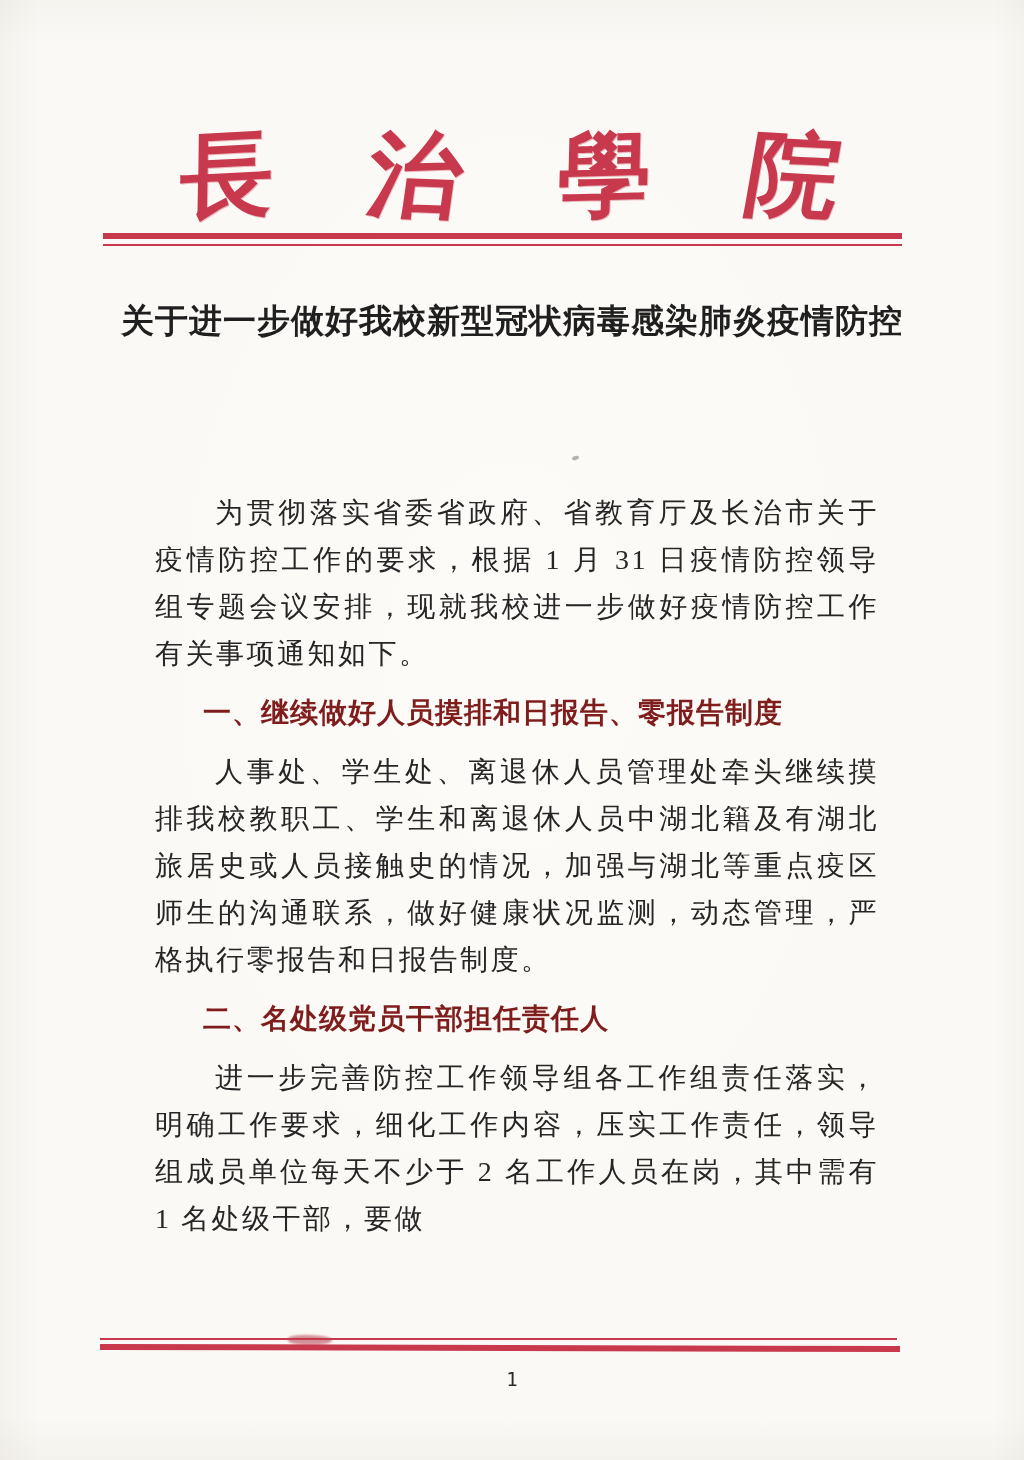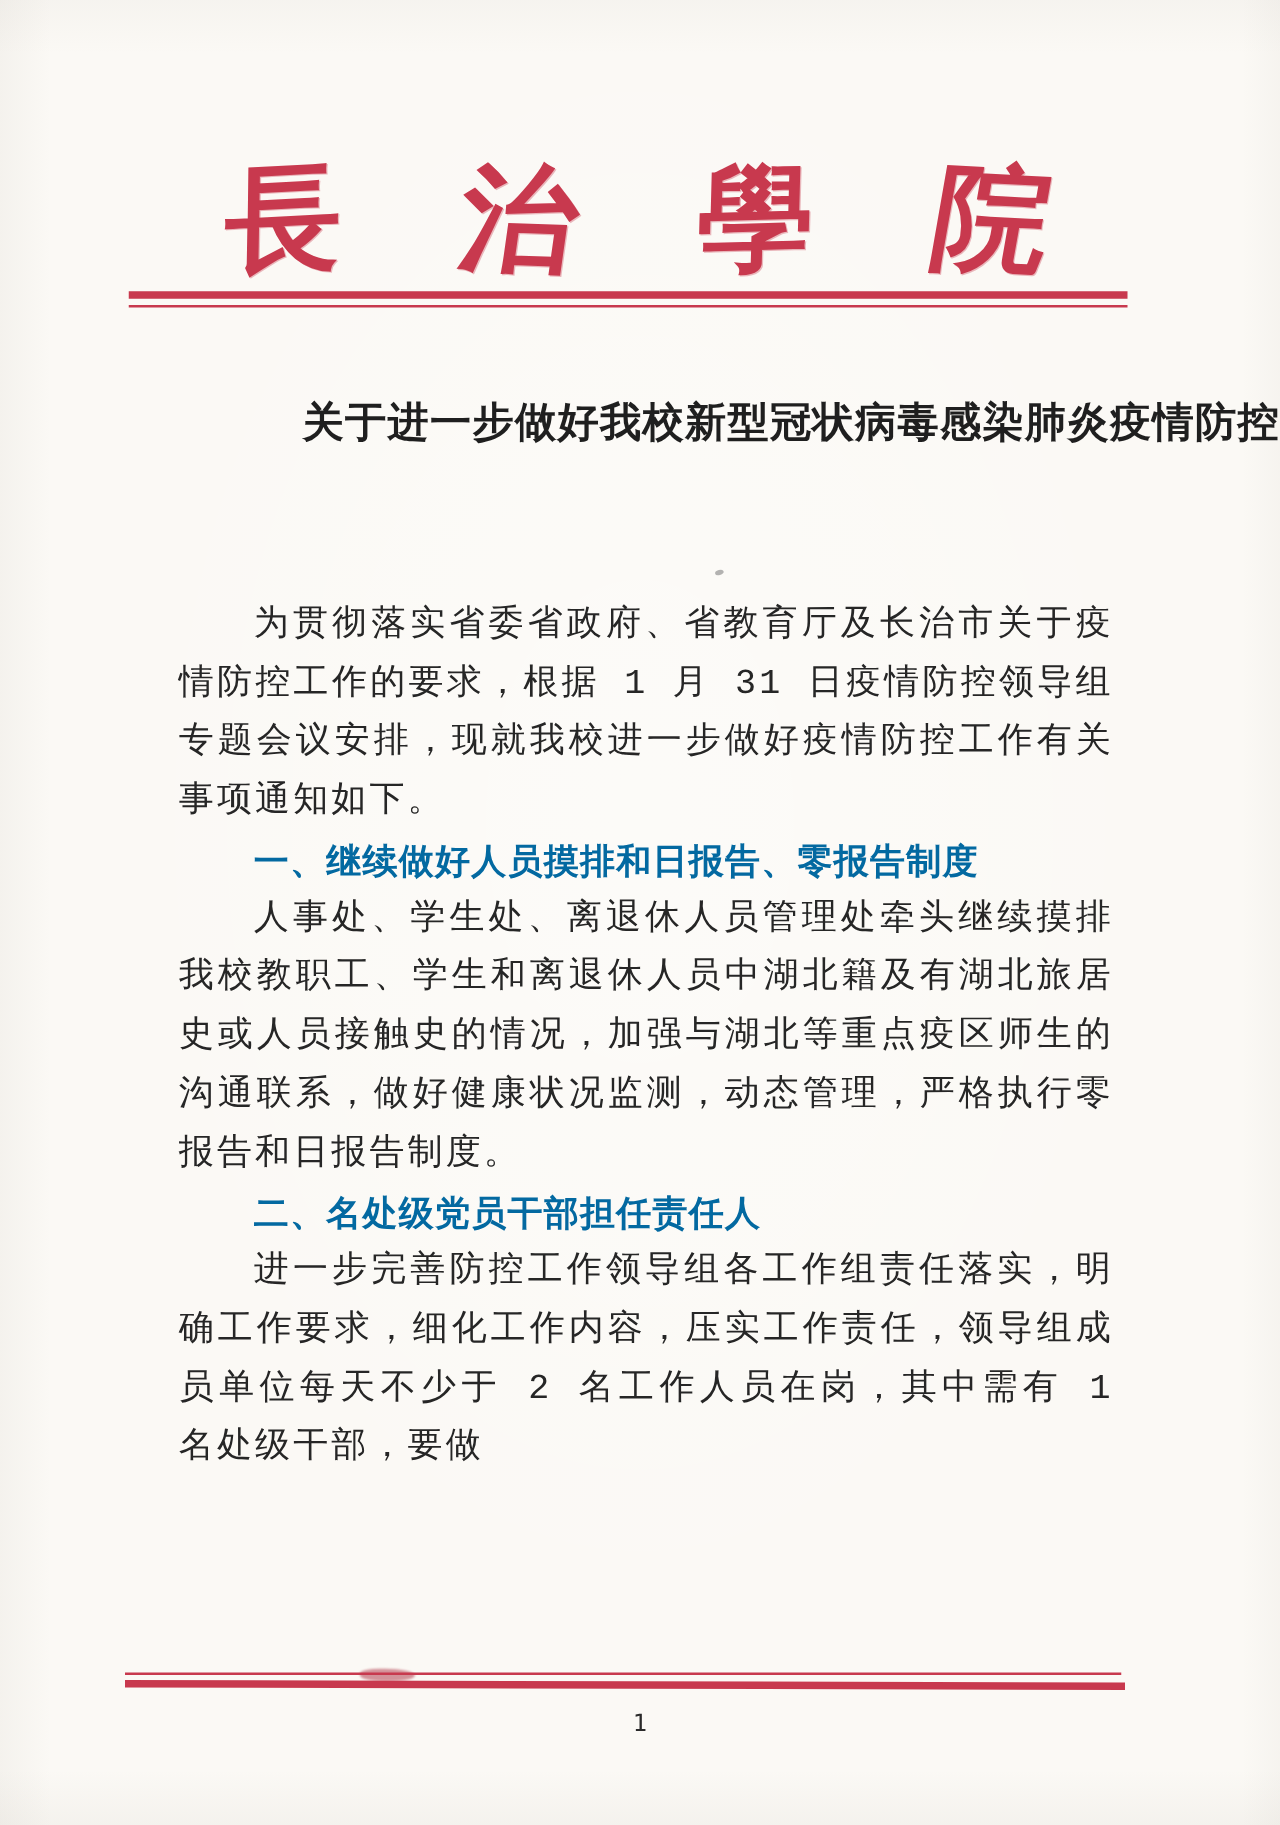"关于进一步做好我校新型冠状病毒感染肺炎疫情防控" .doc-title { text-align: right -> center; top: 310px -> 292px }
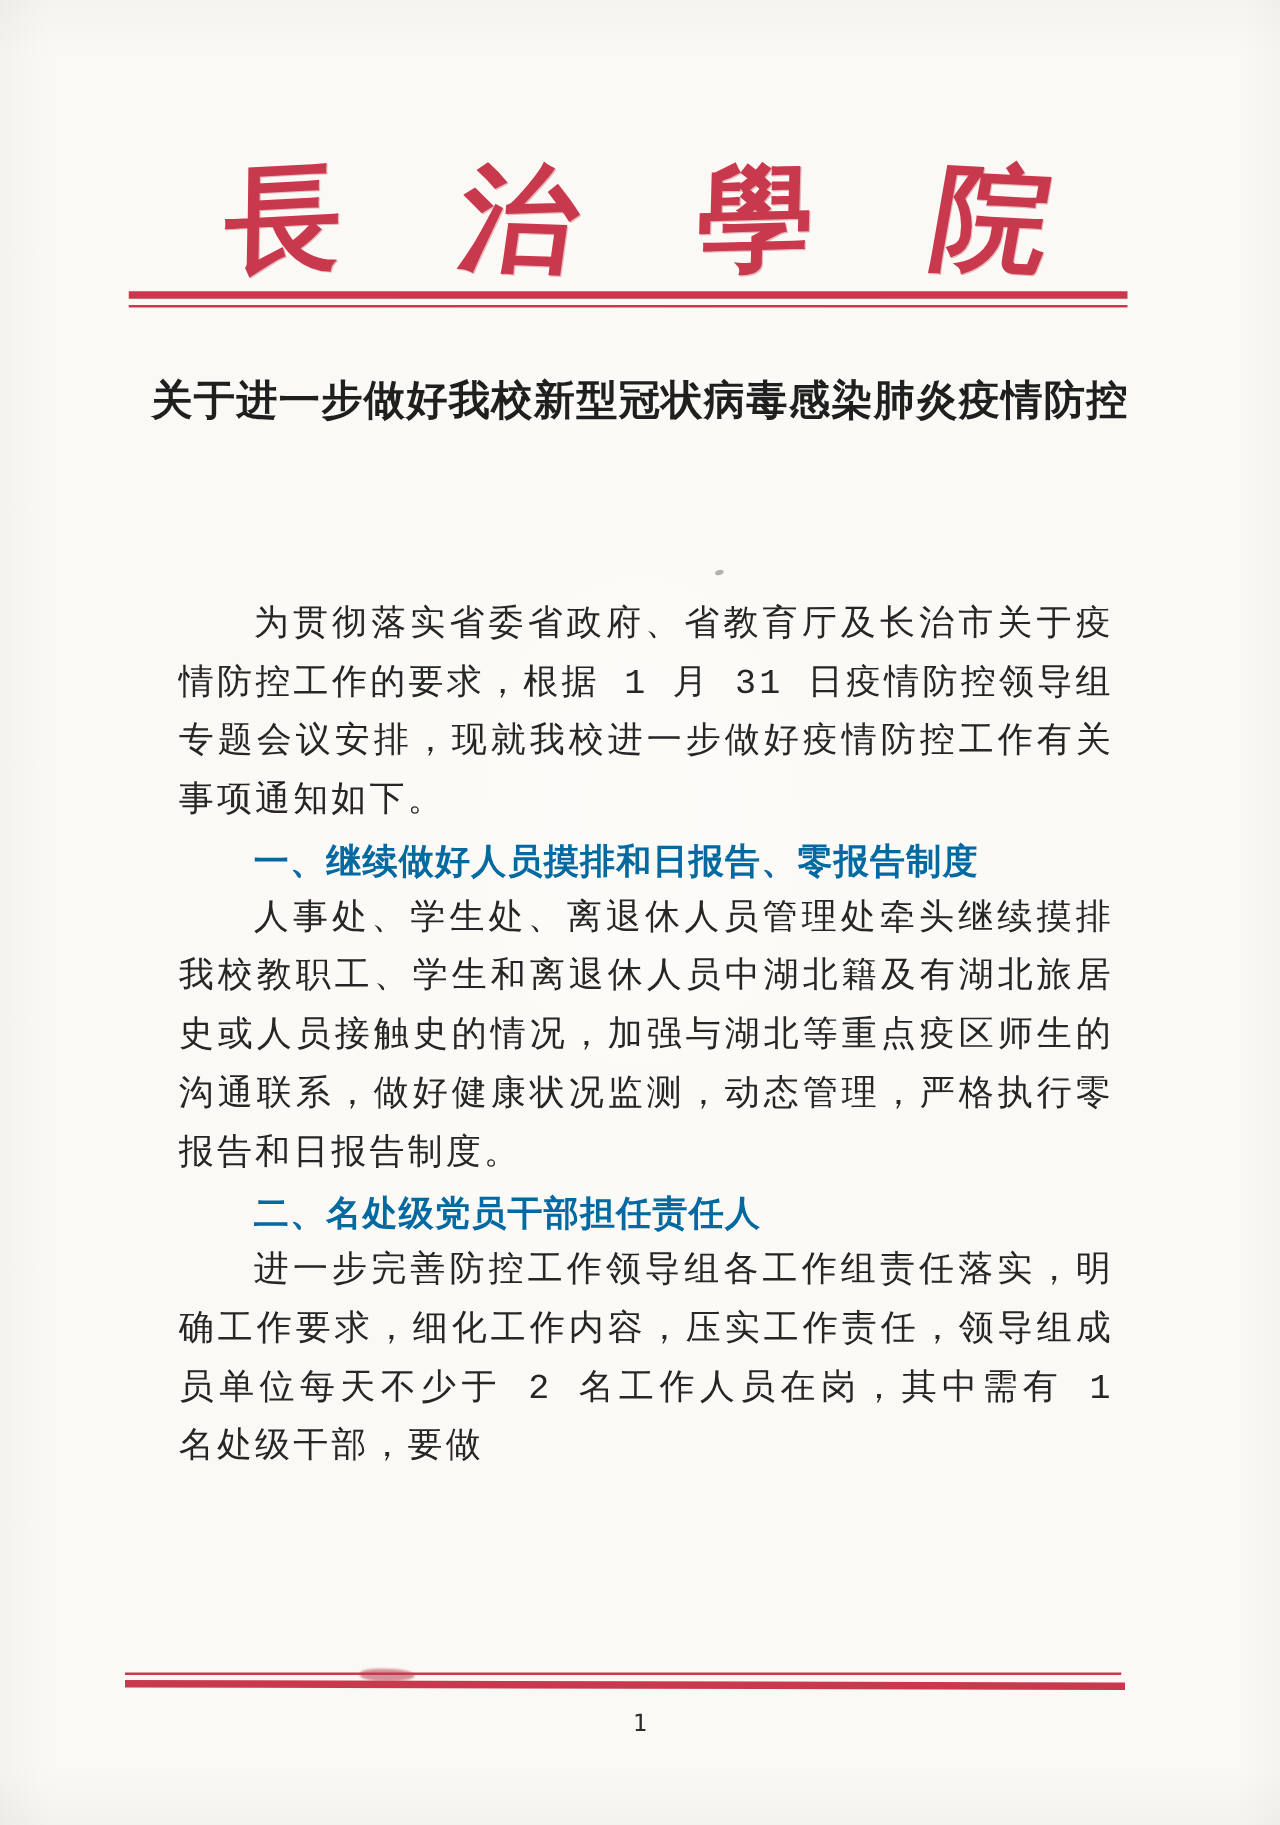"为贯彻落实省委省政府、省教育厅及长治市关于疫情防控工作的要求，根据 1 月 31" .para { font-family: Liberation Mono, monospace -> none; margin: 0 -> 12px }
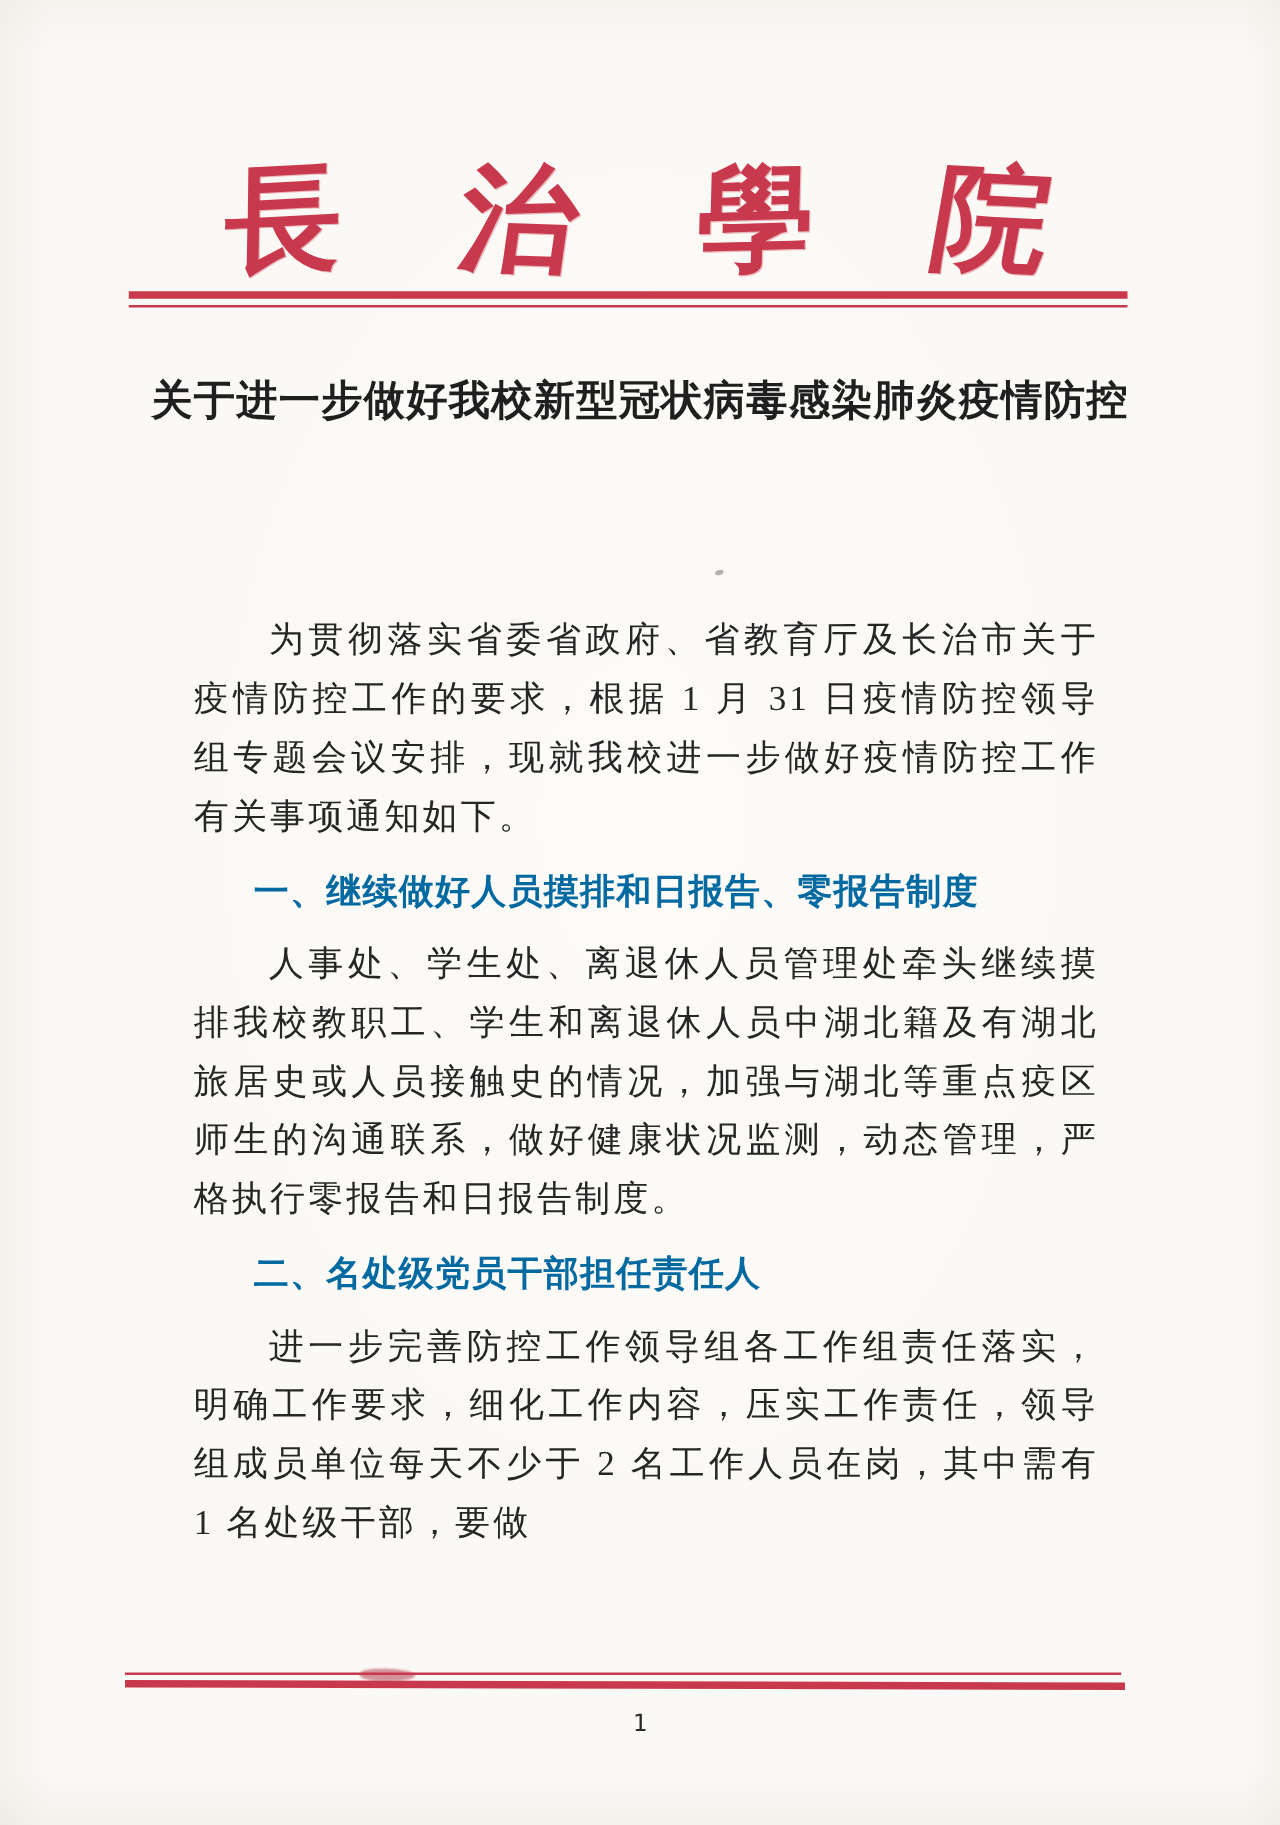"一、继续做好人员摸排和日报告、零报告制度" .heading { color: #0369a1 -> #7f1d1d }
